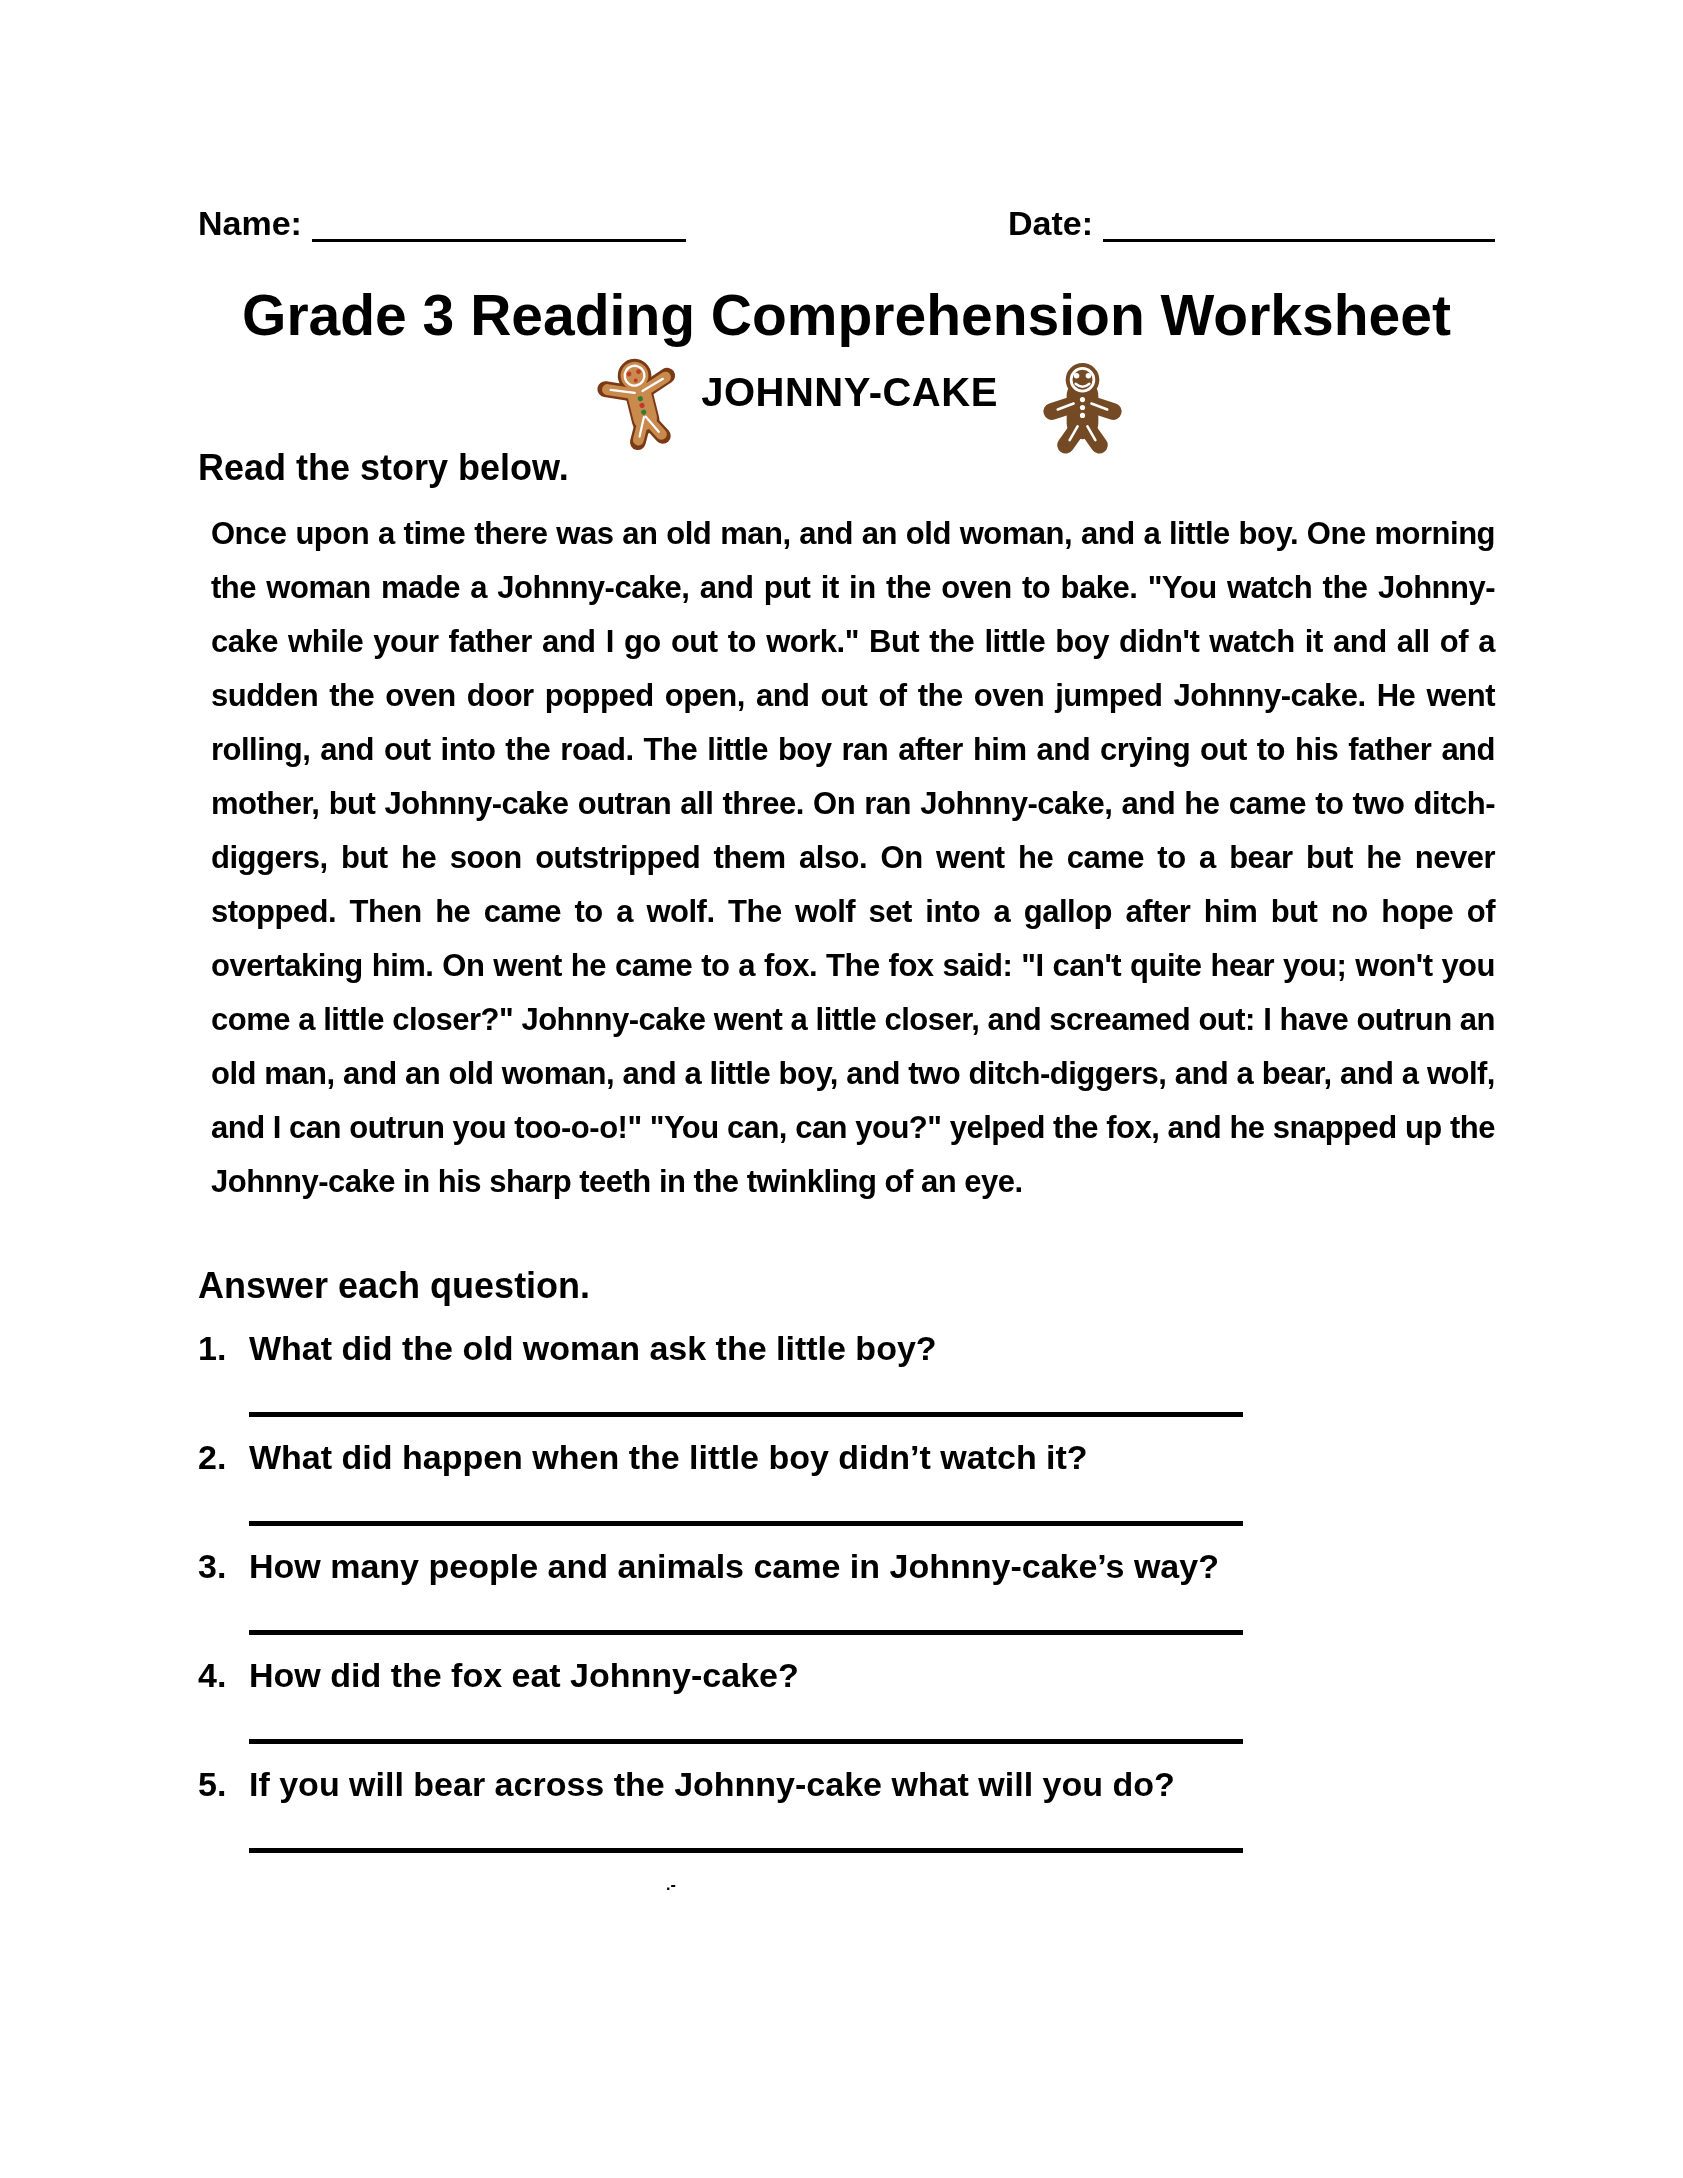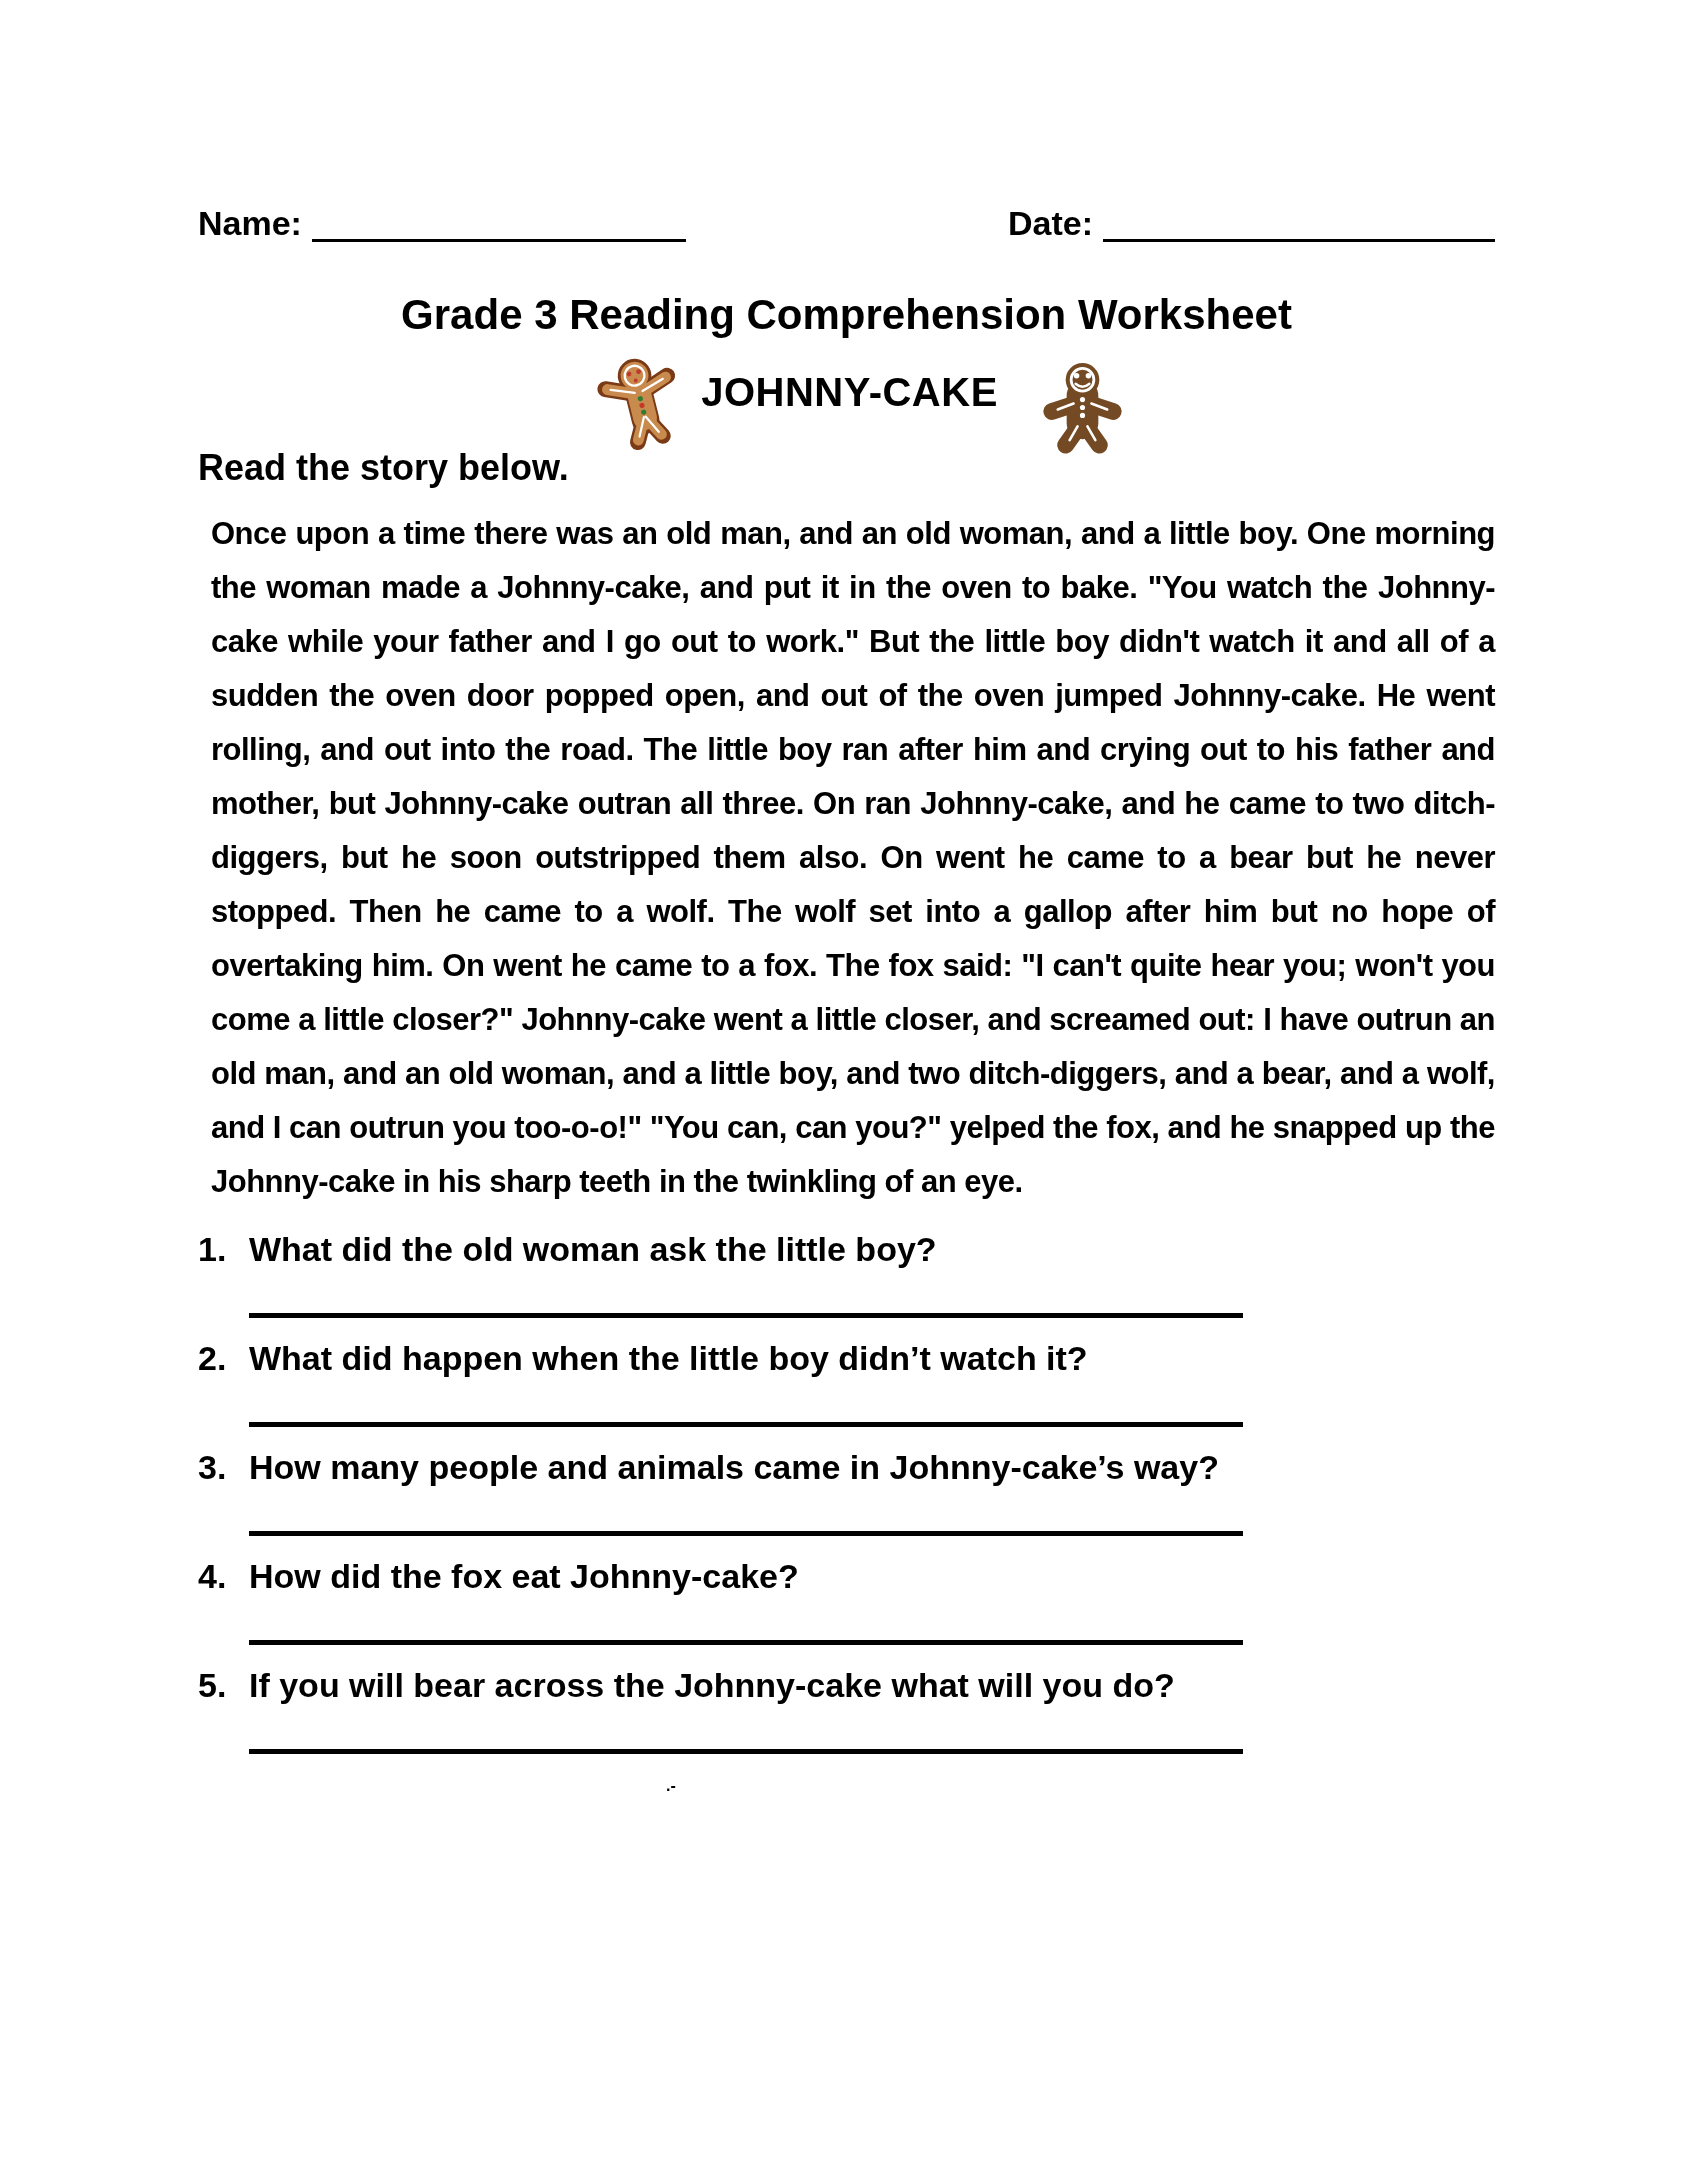"Grade 3 Reading Comprehension Worksheet" .title { font-size: 42px -> 57px }
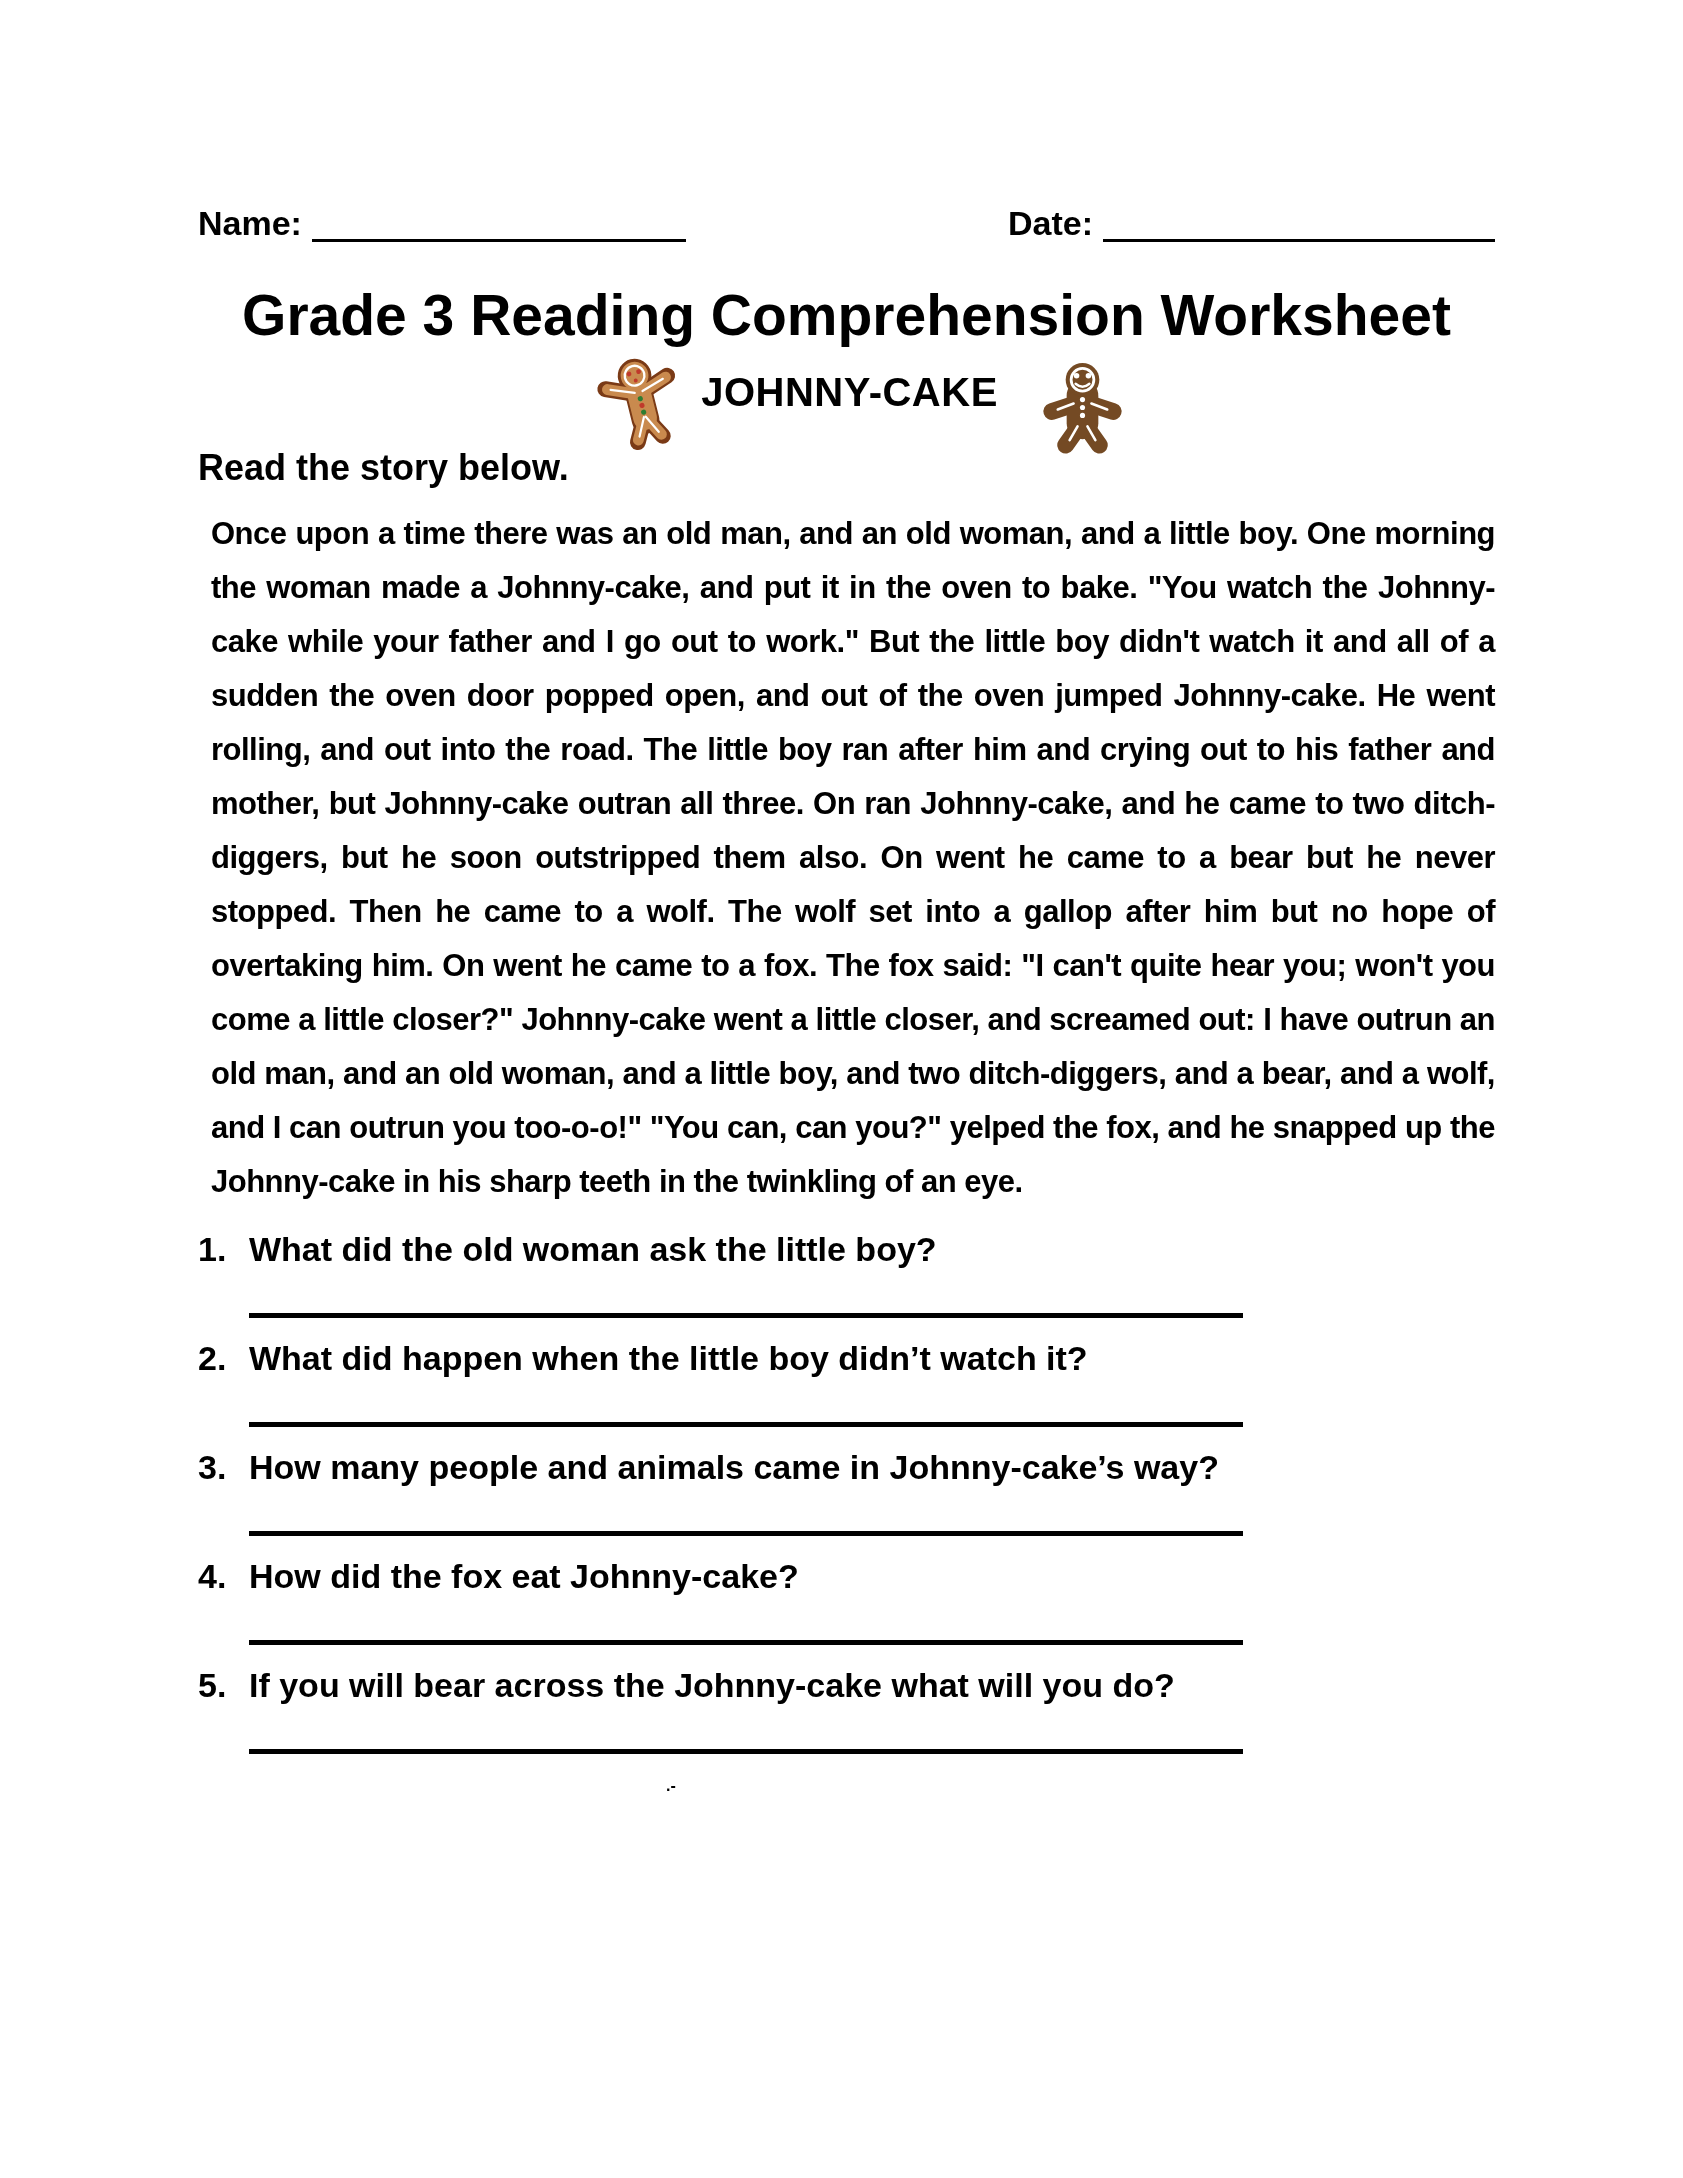"Answer each question." div.answer-instruction { html: none -> <div>Answer each question.</div> }
